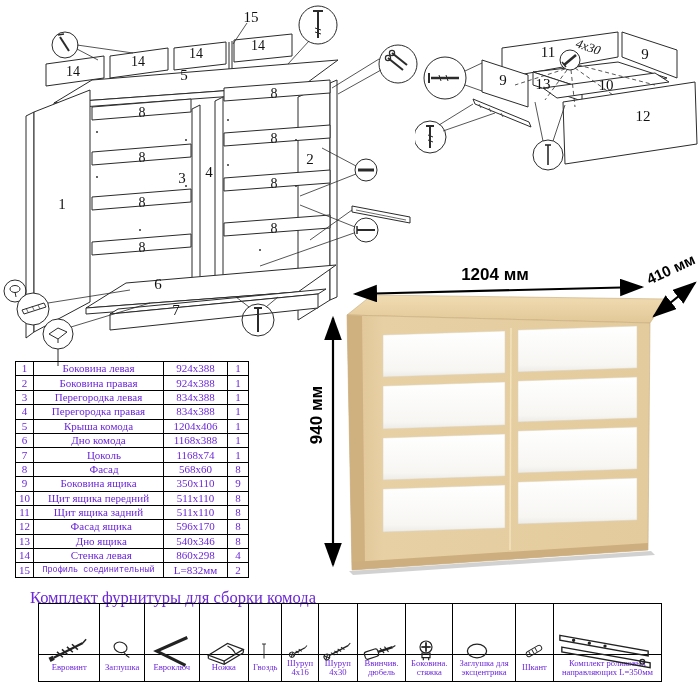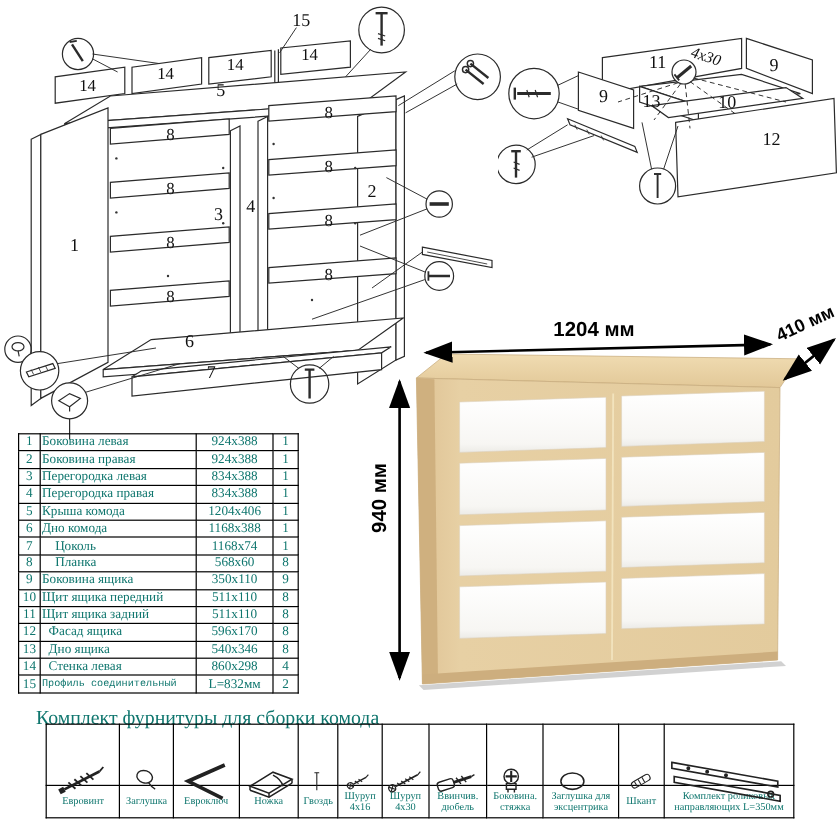"15" .stage { color: #0f766e -> #6d28d9 }
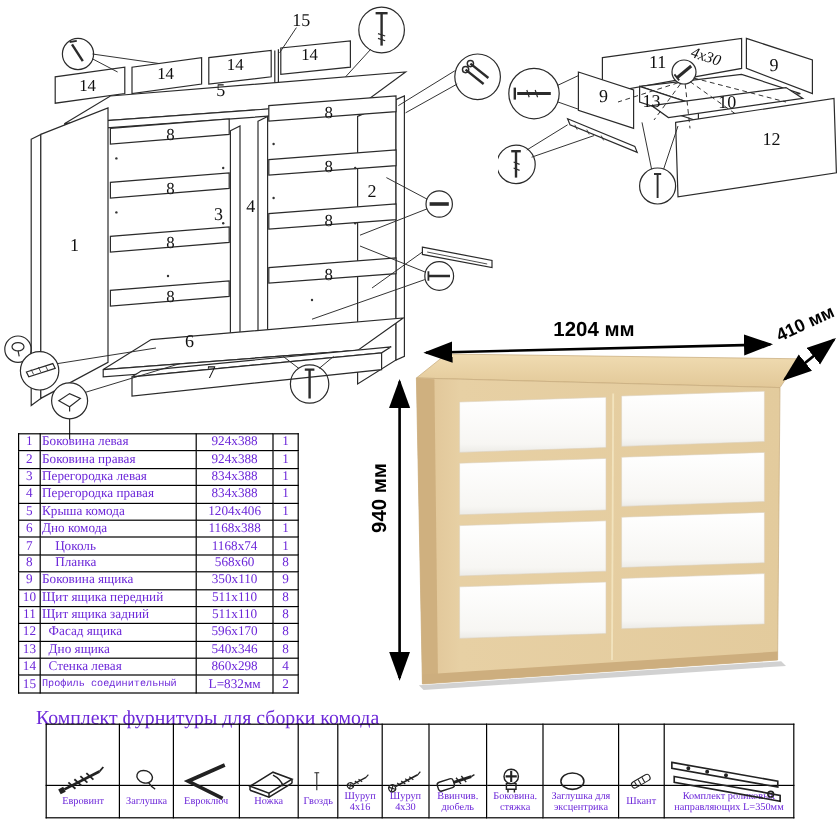"Боковина левая" .parts td { text-align: none -> center }
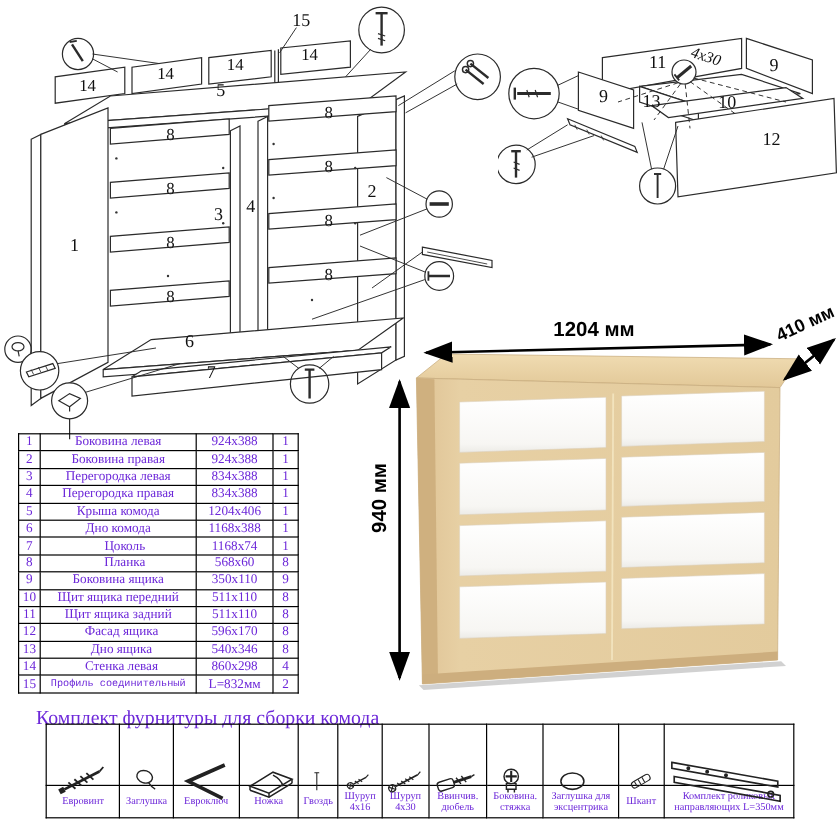"Планка" td.nm { text: Планка -> Фасад }
